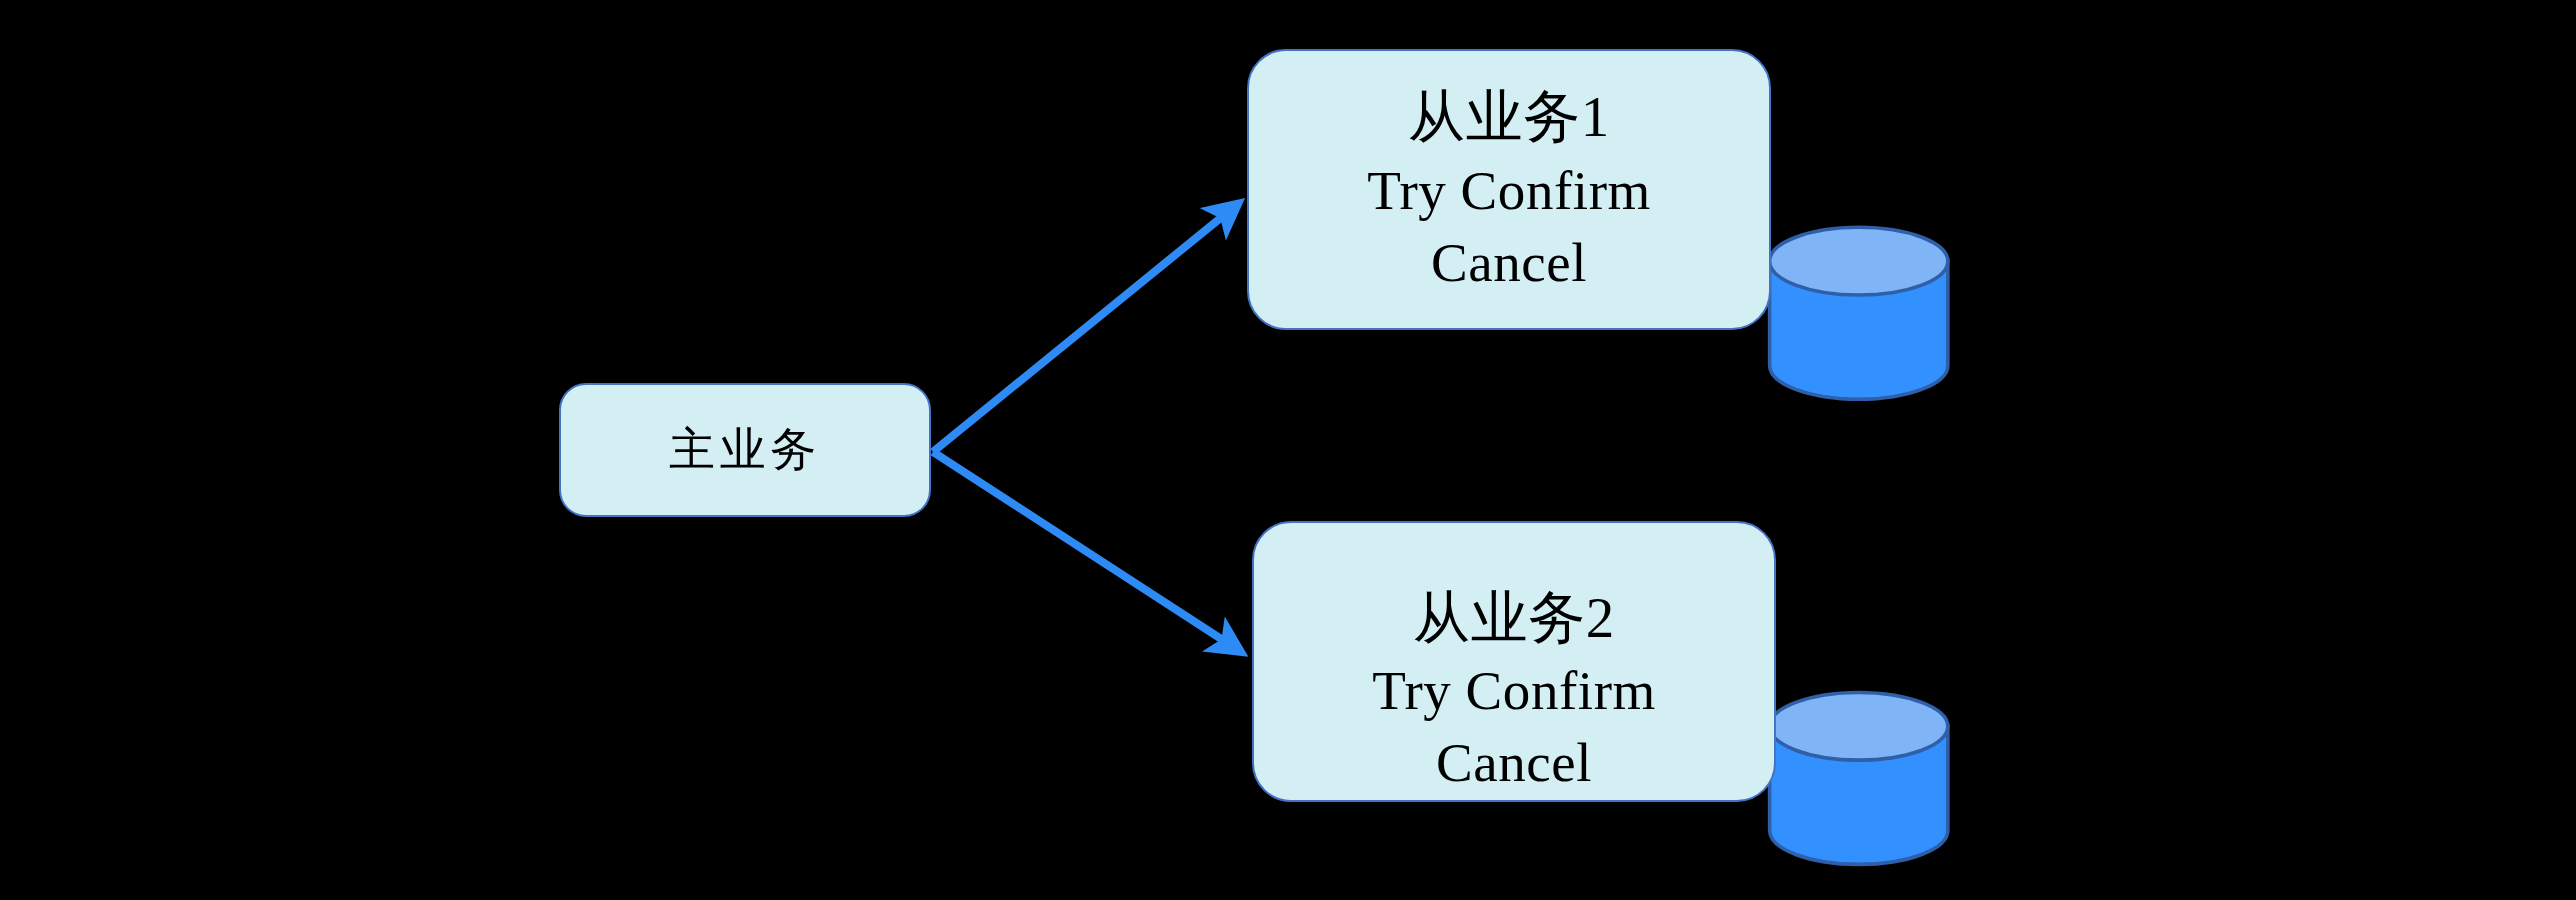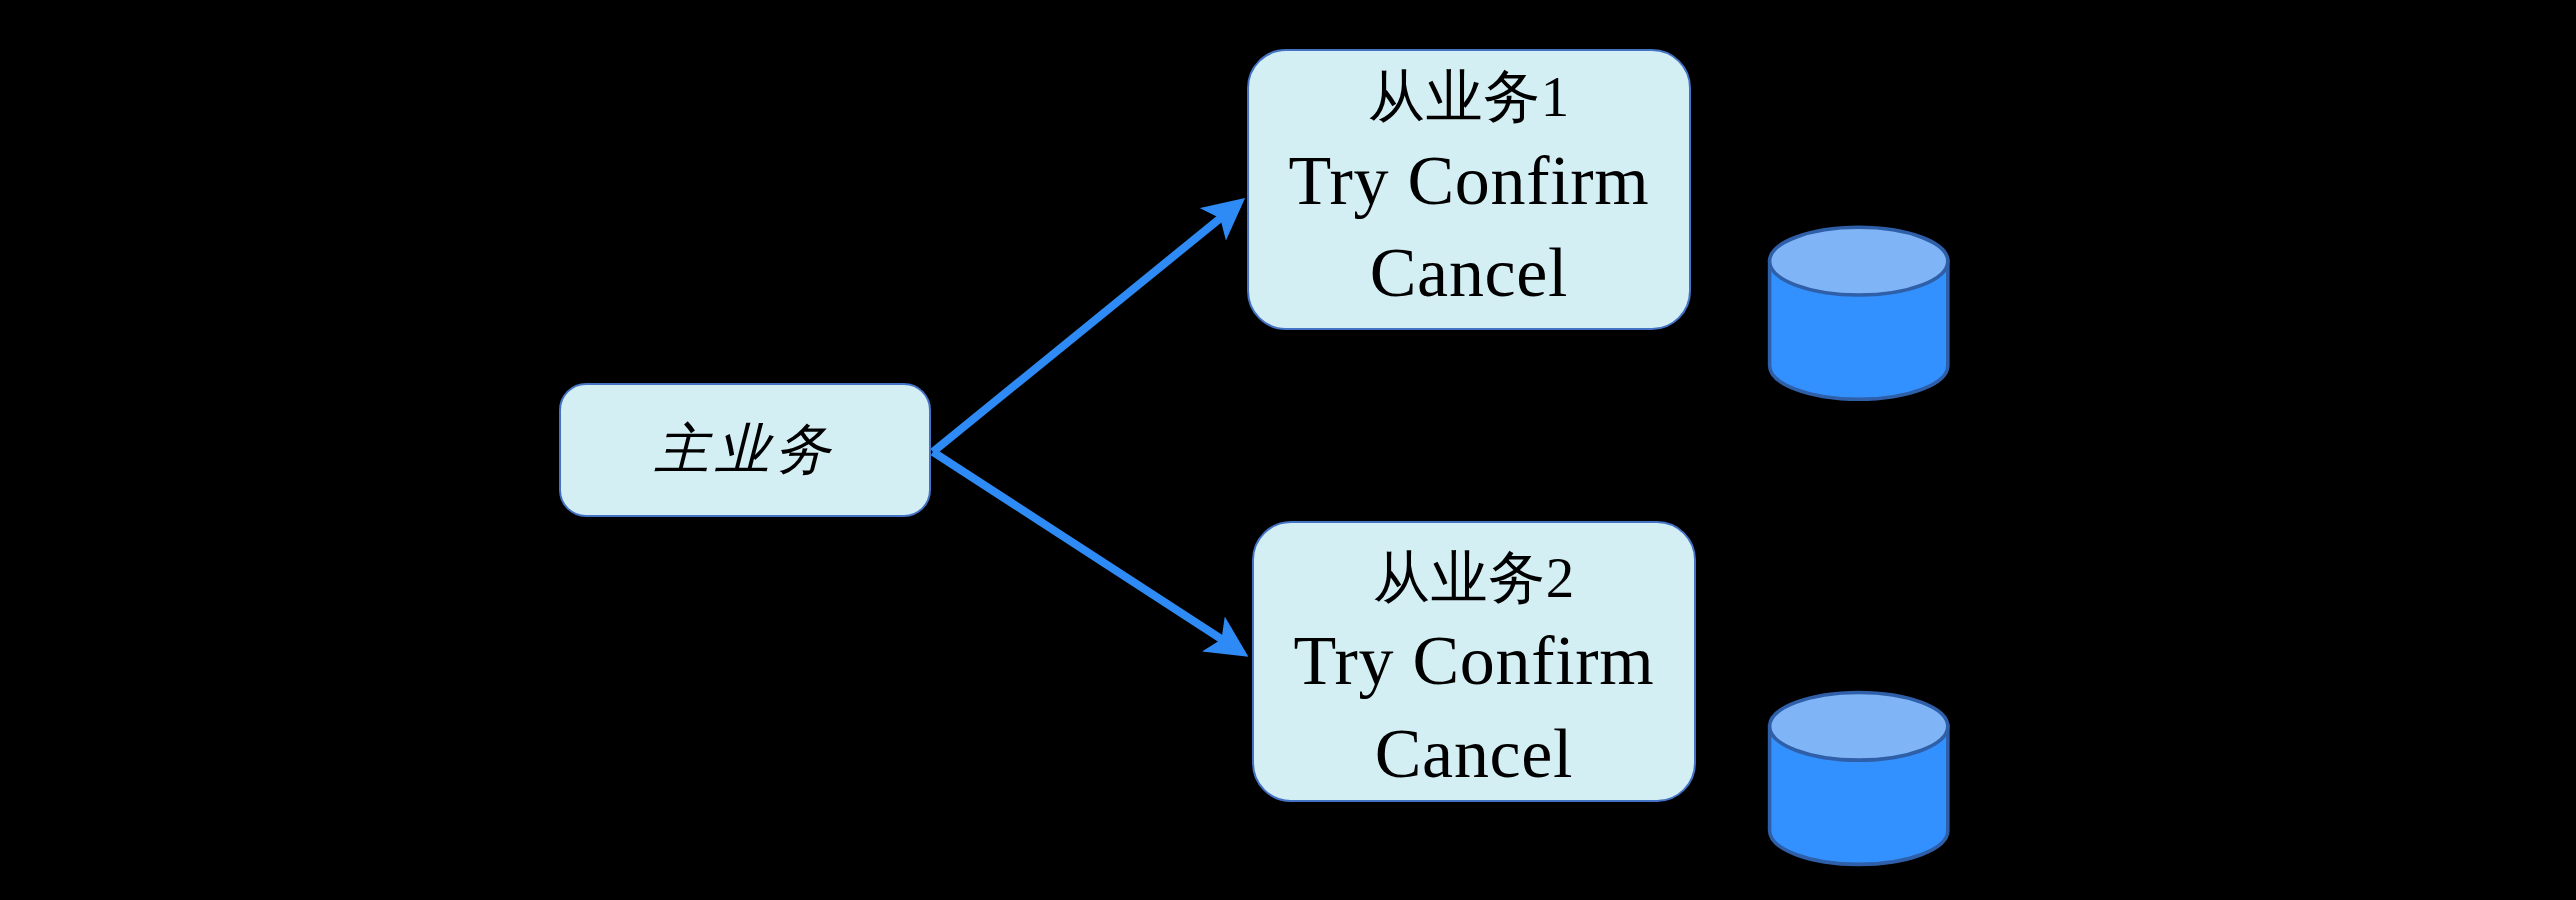"从业务1" .node-branch { width: 444px -> 524px }
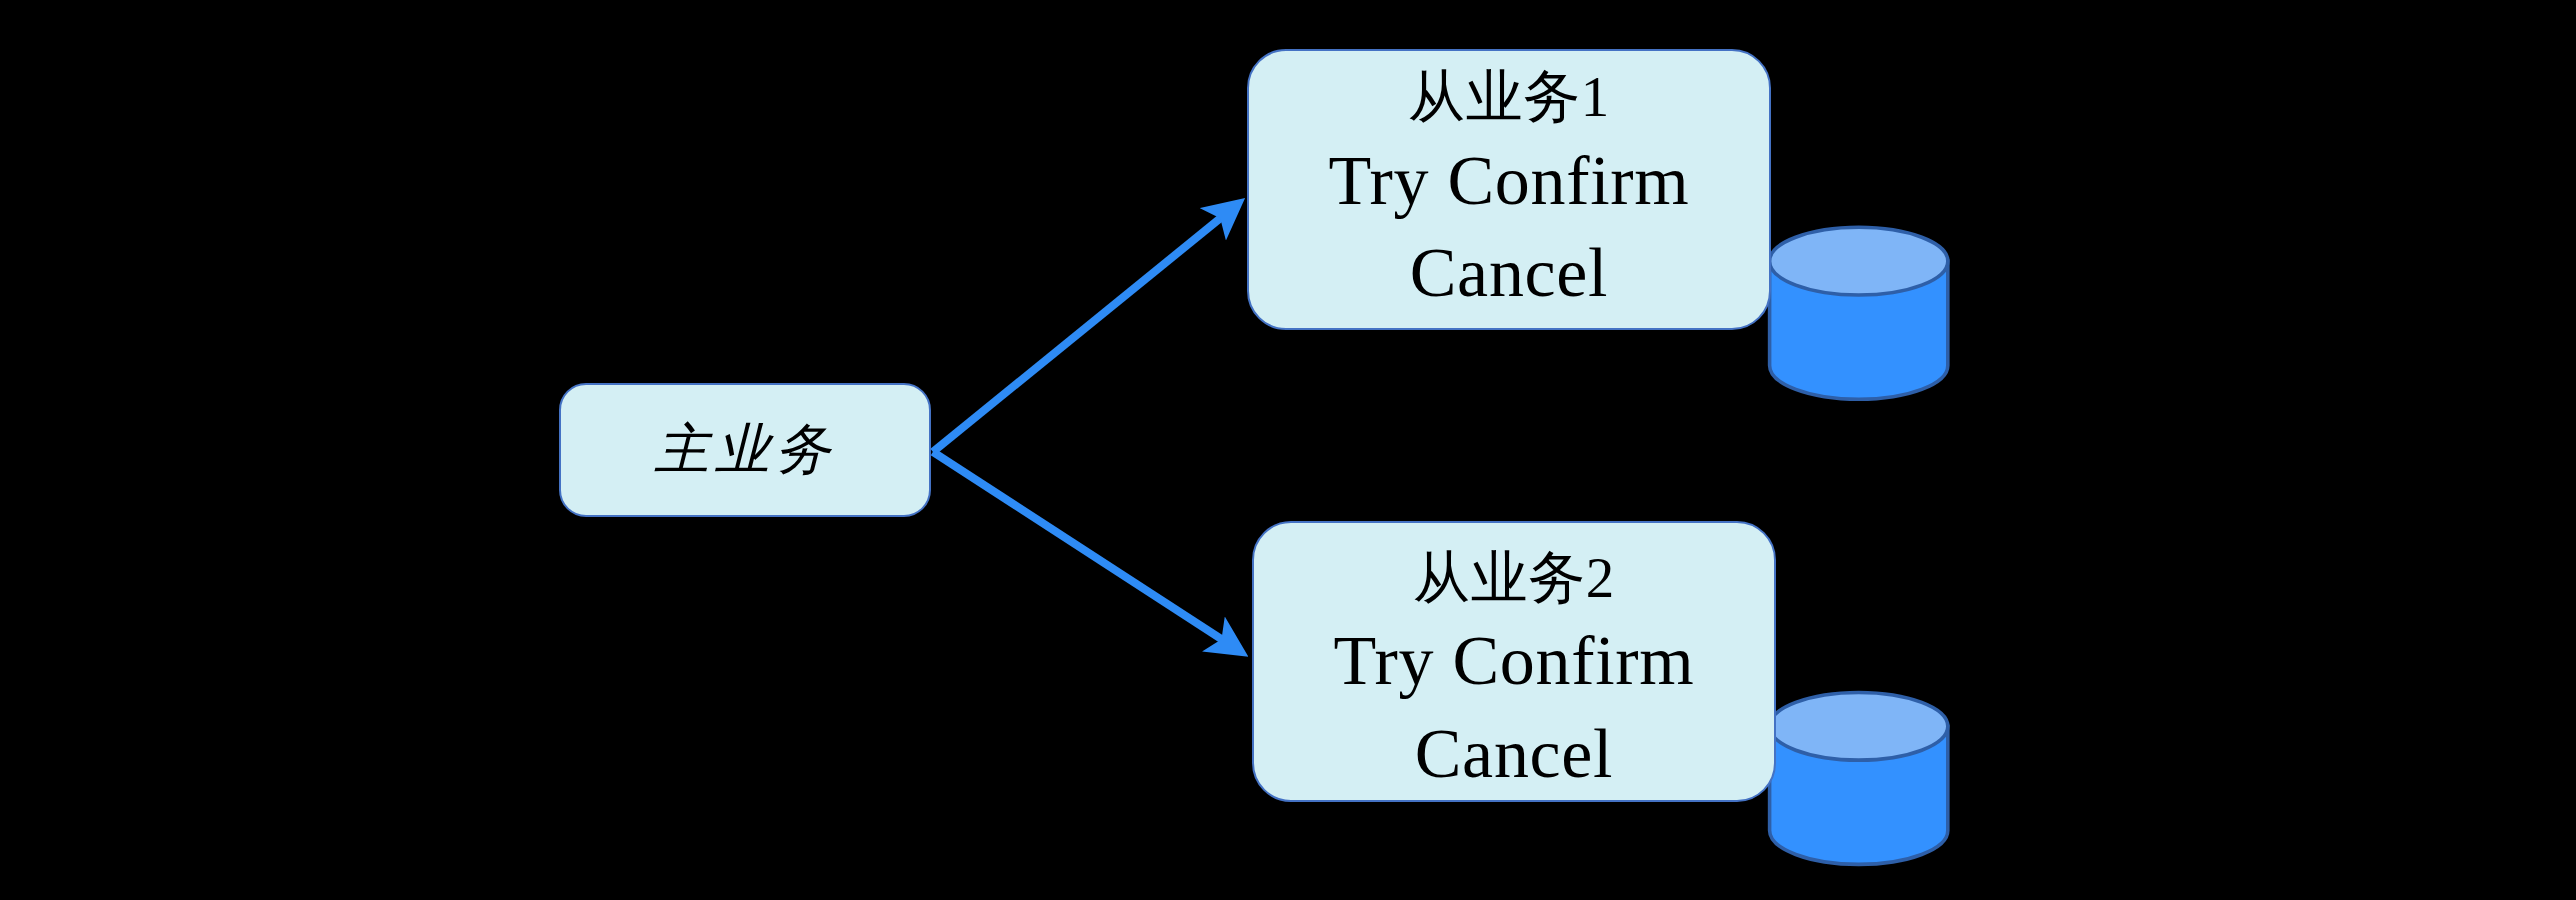"Try Confirm" .branch-sub { font-size: 70px -> 55px }
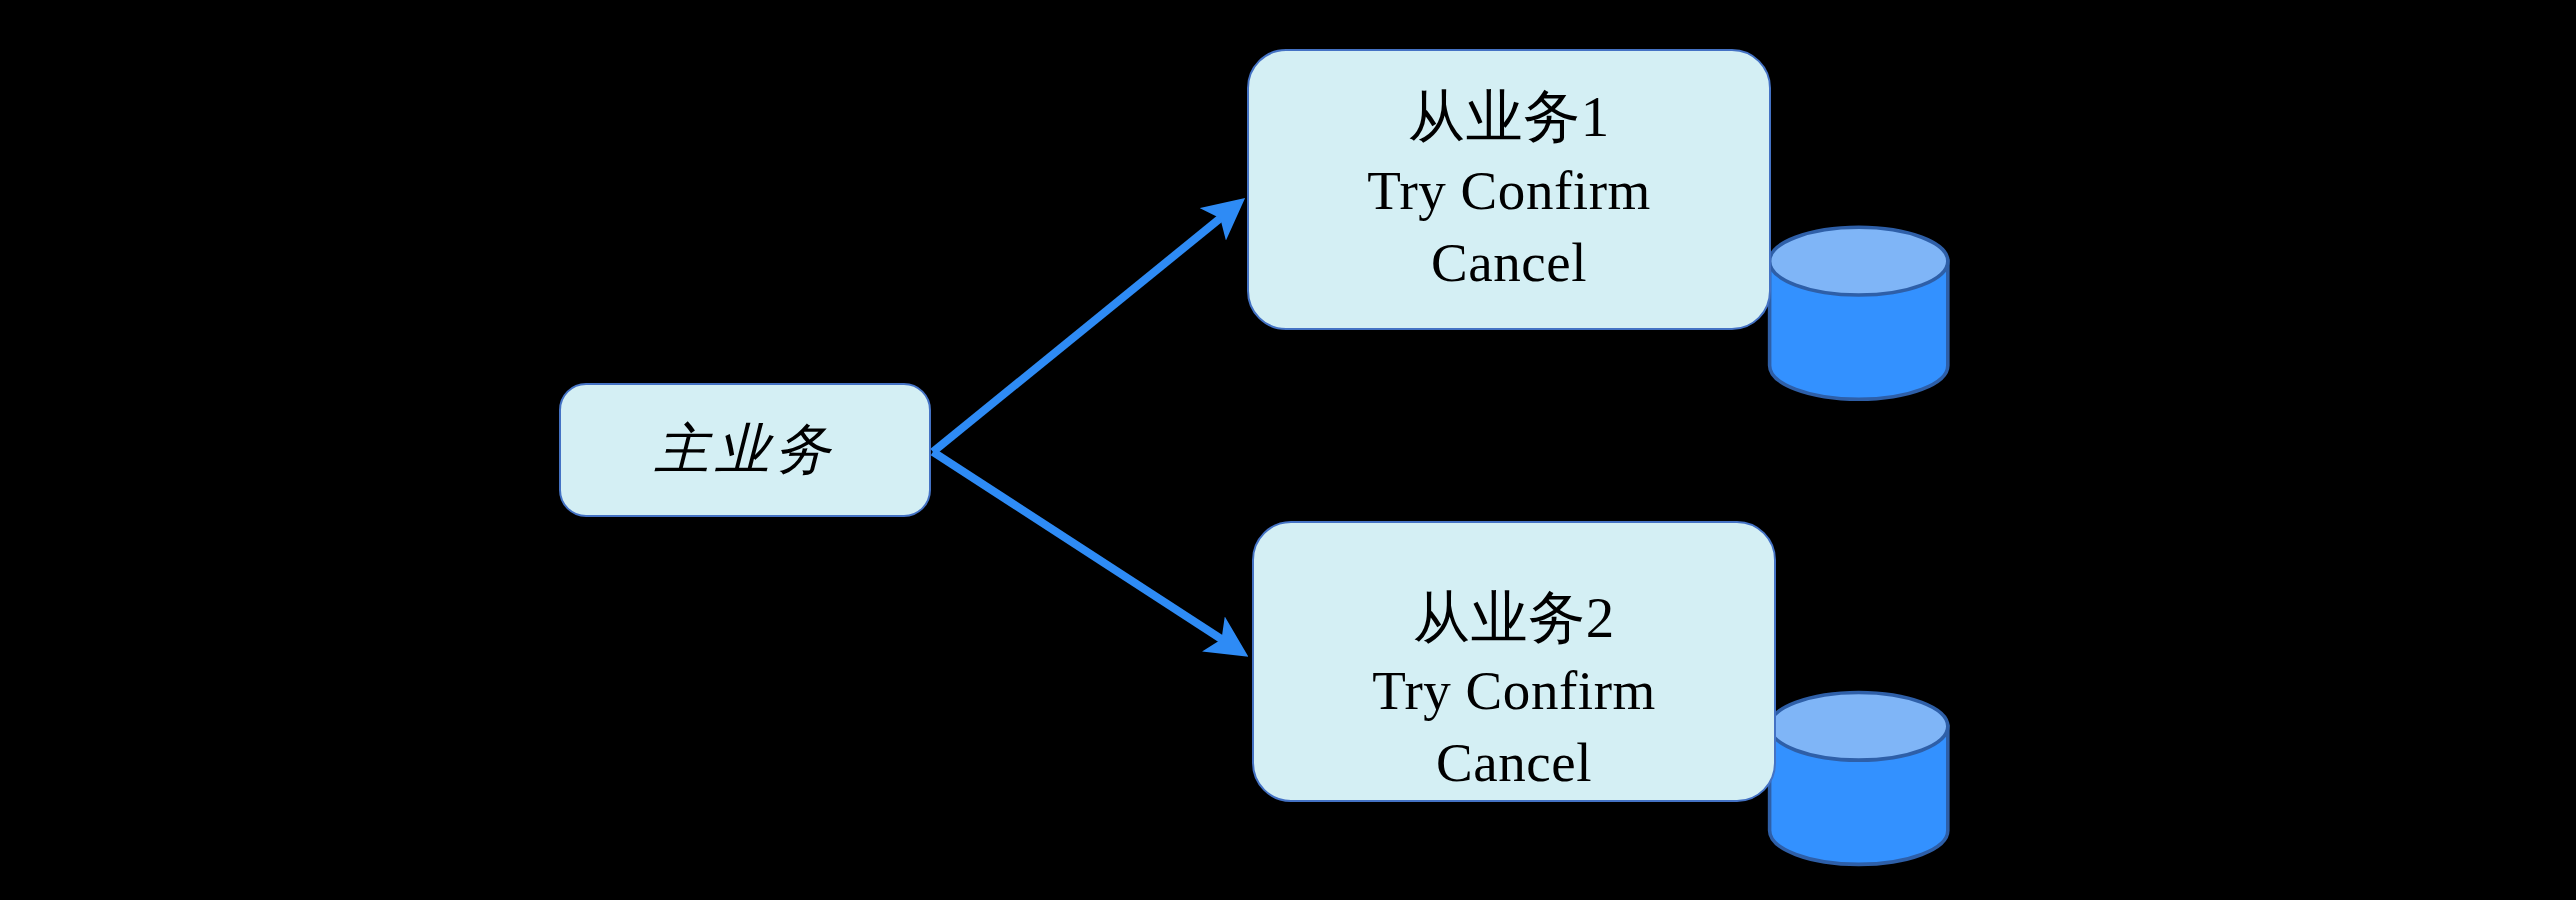"主业务" .main-title { font-size: 55px -> 46px; font-style: italic -> none }
